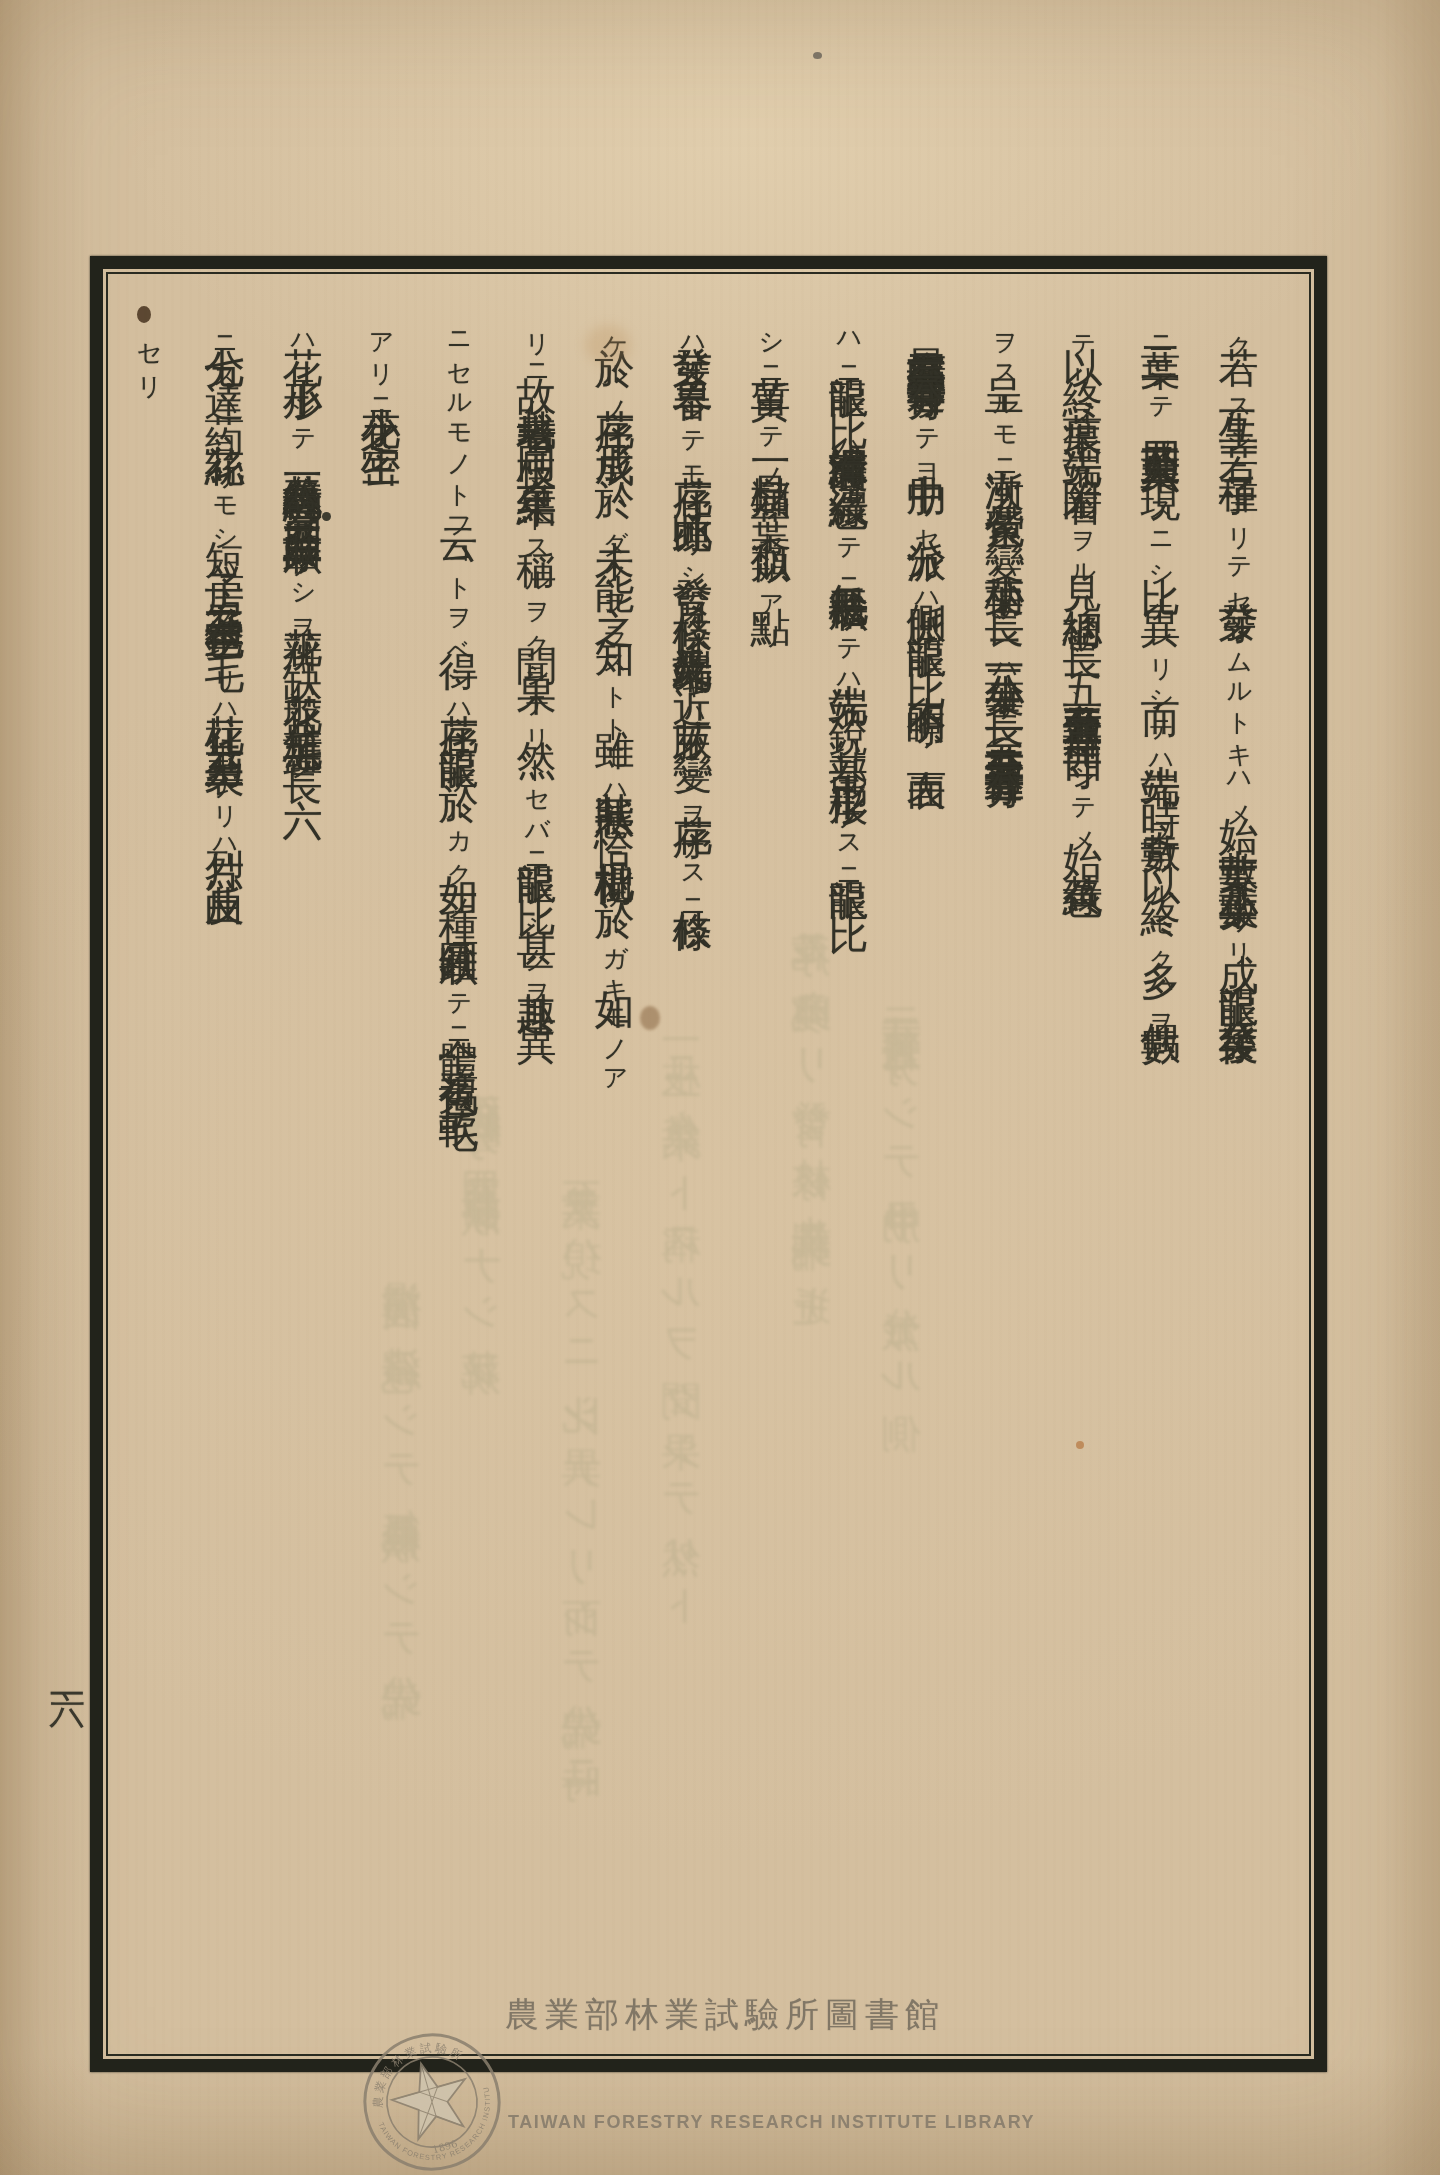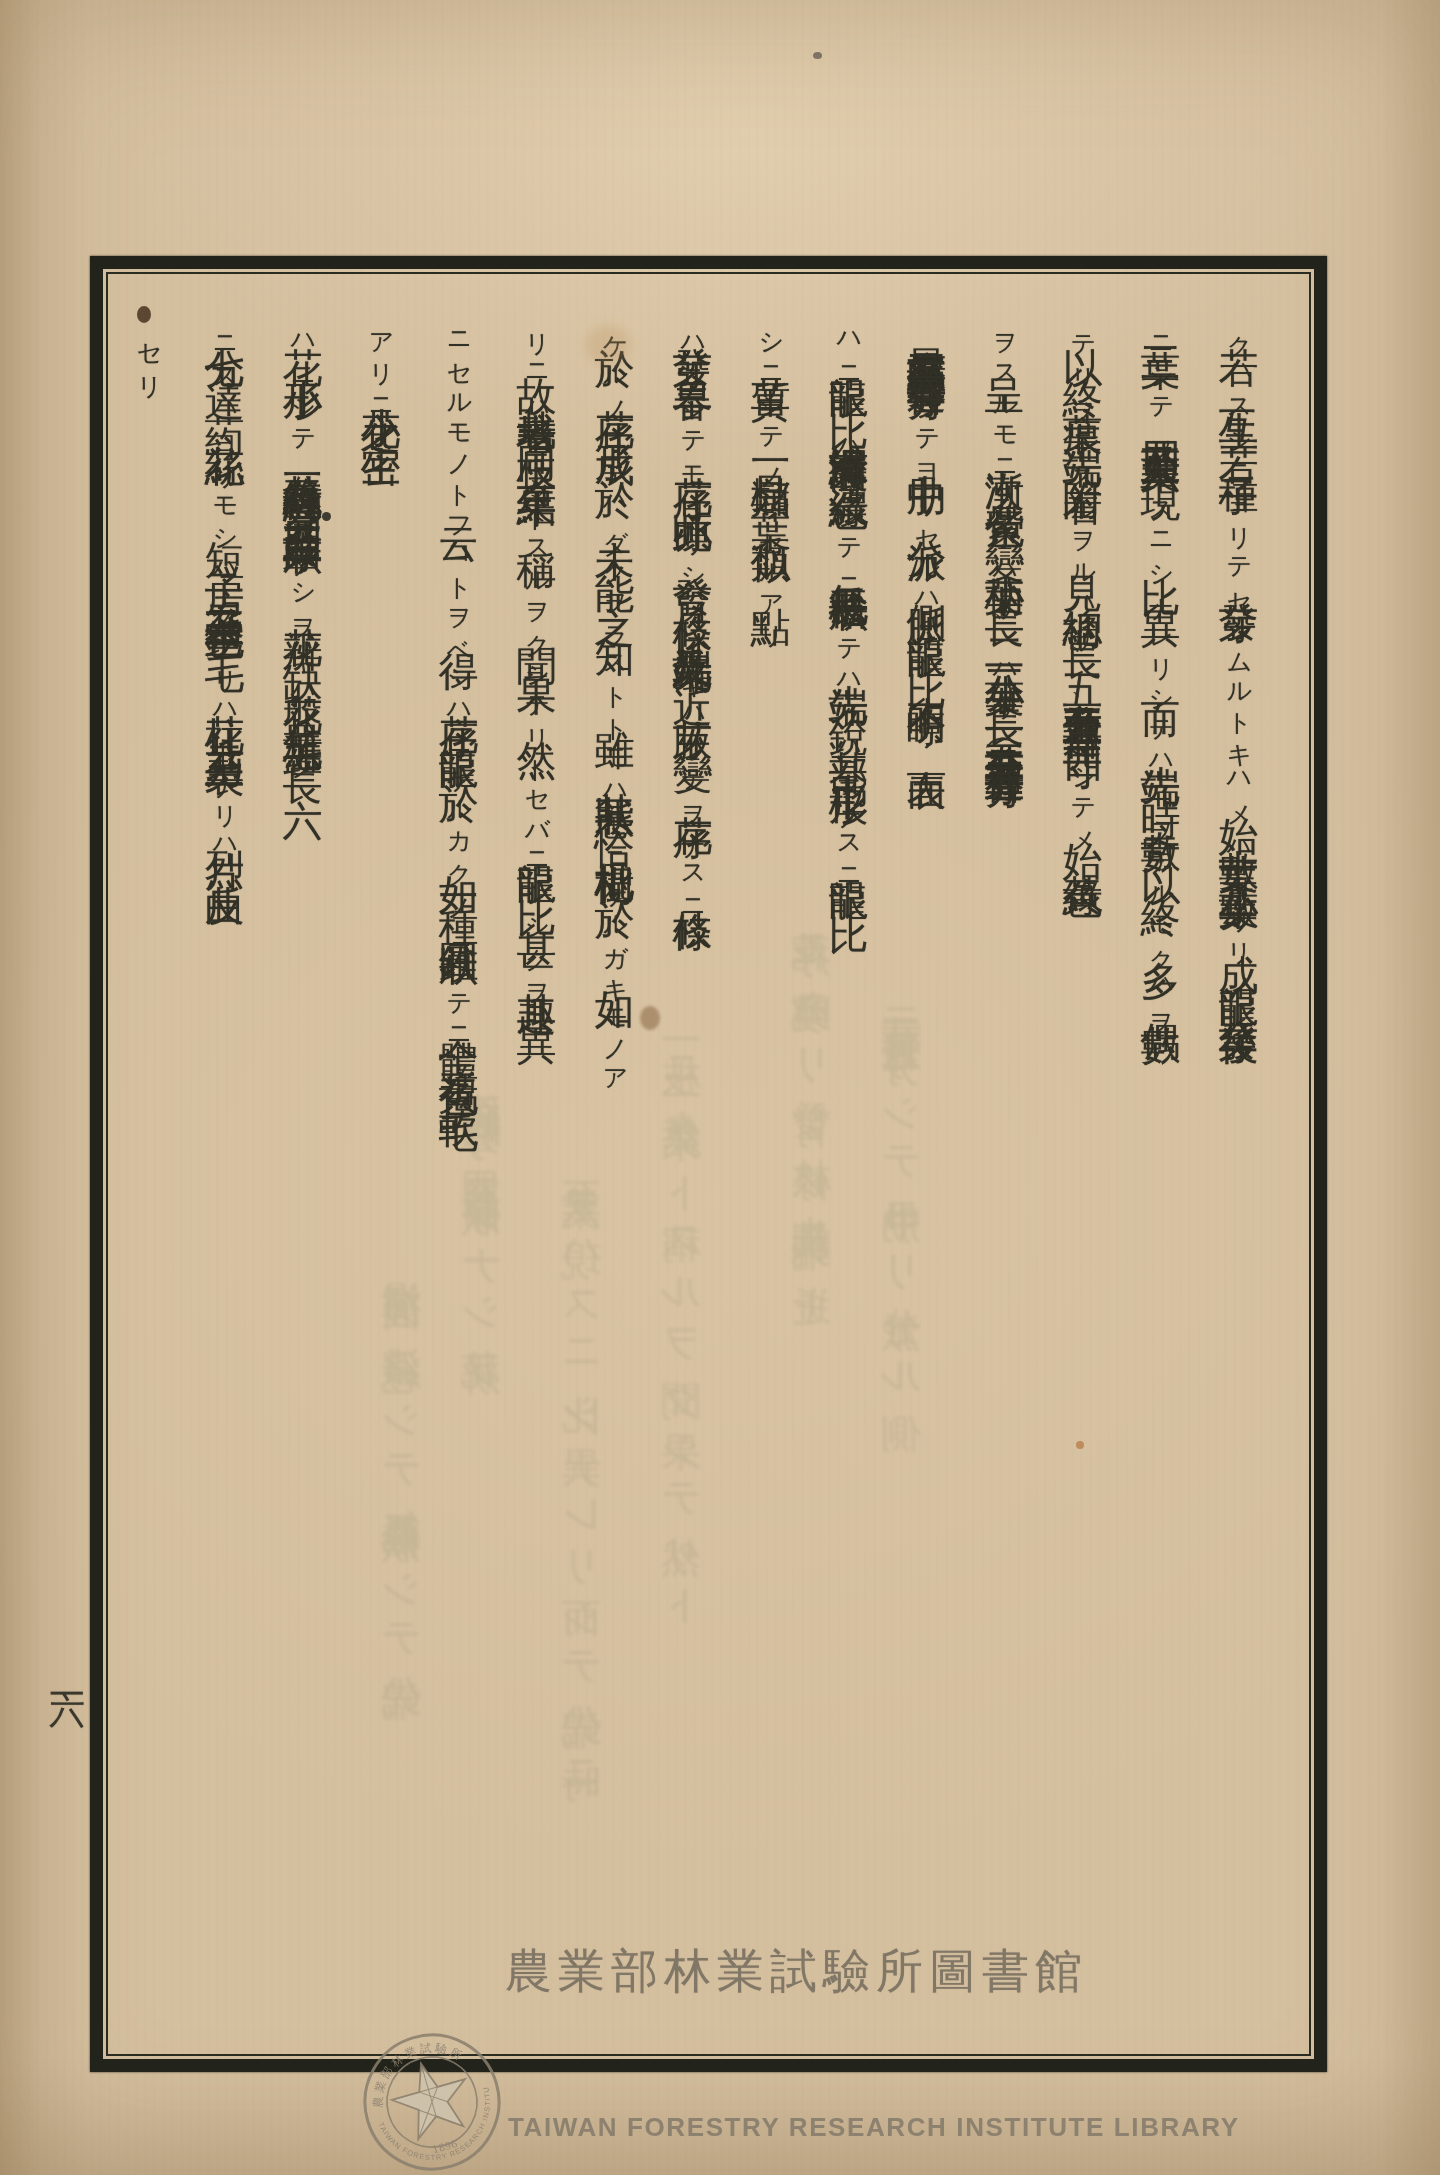"農業部林業試驗所圖書館" .stamp-cjk { font-size: 47px -> 34px; top: 1940px -> 1992px }
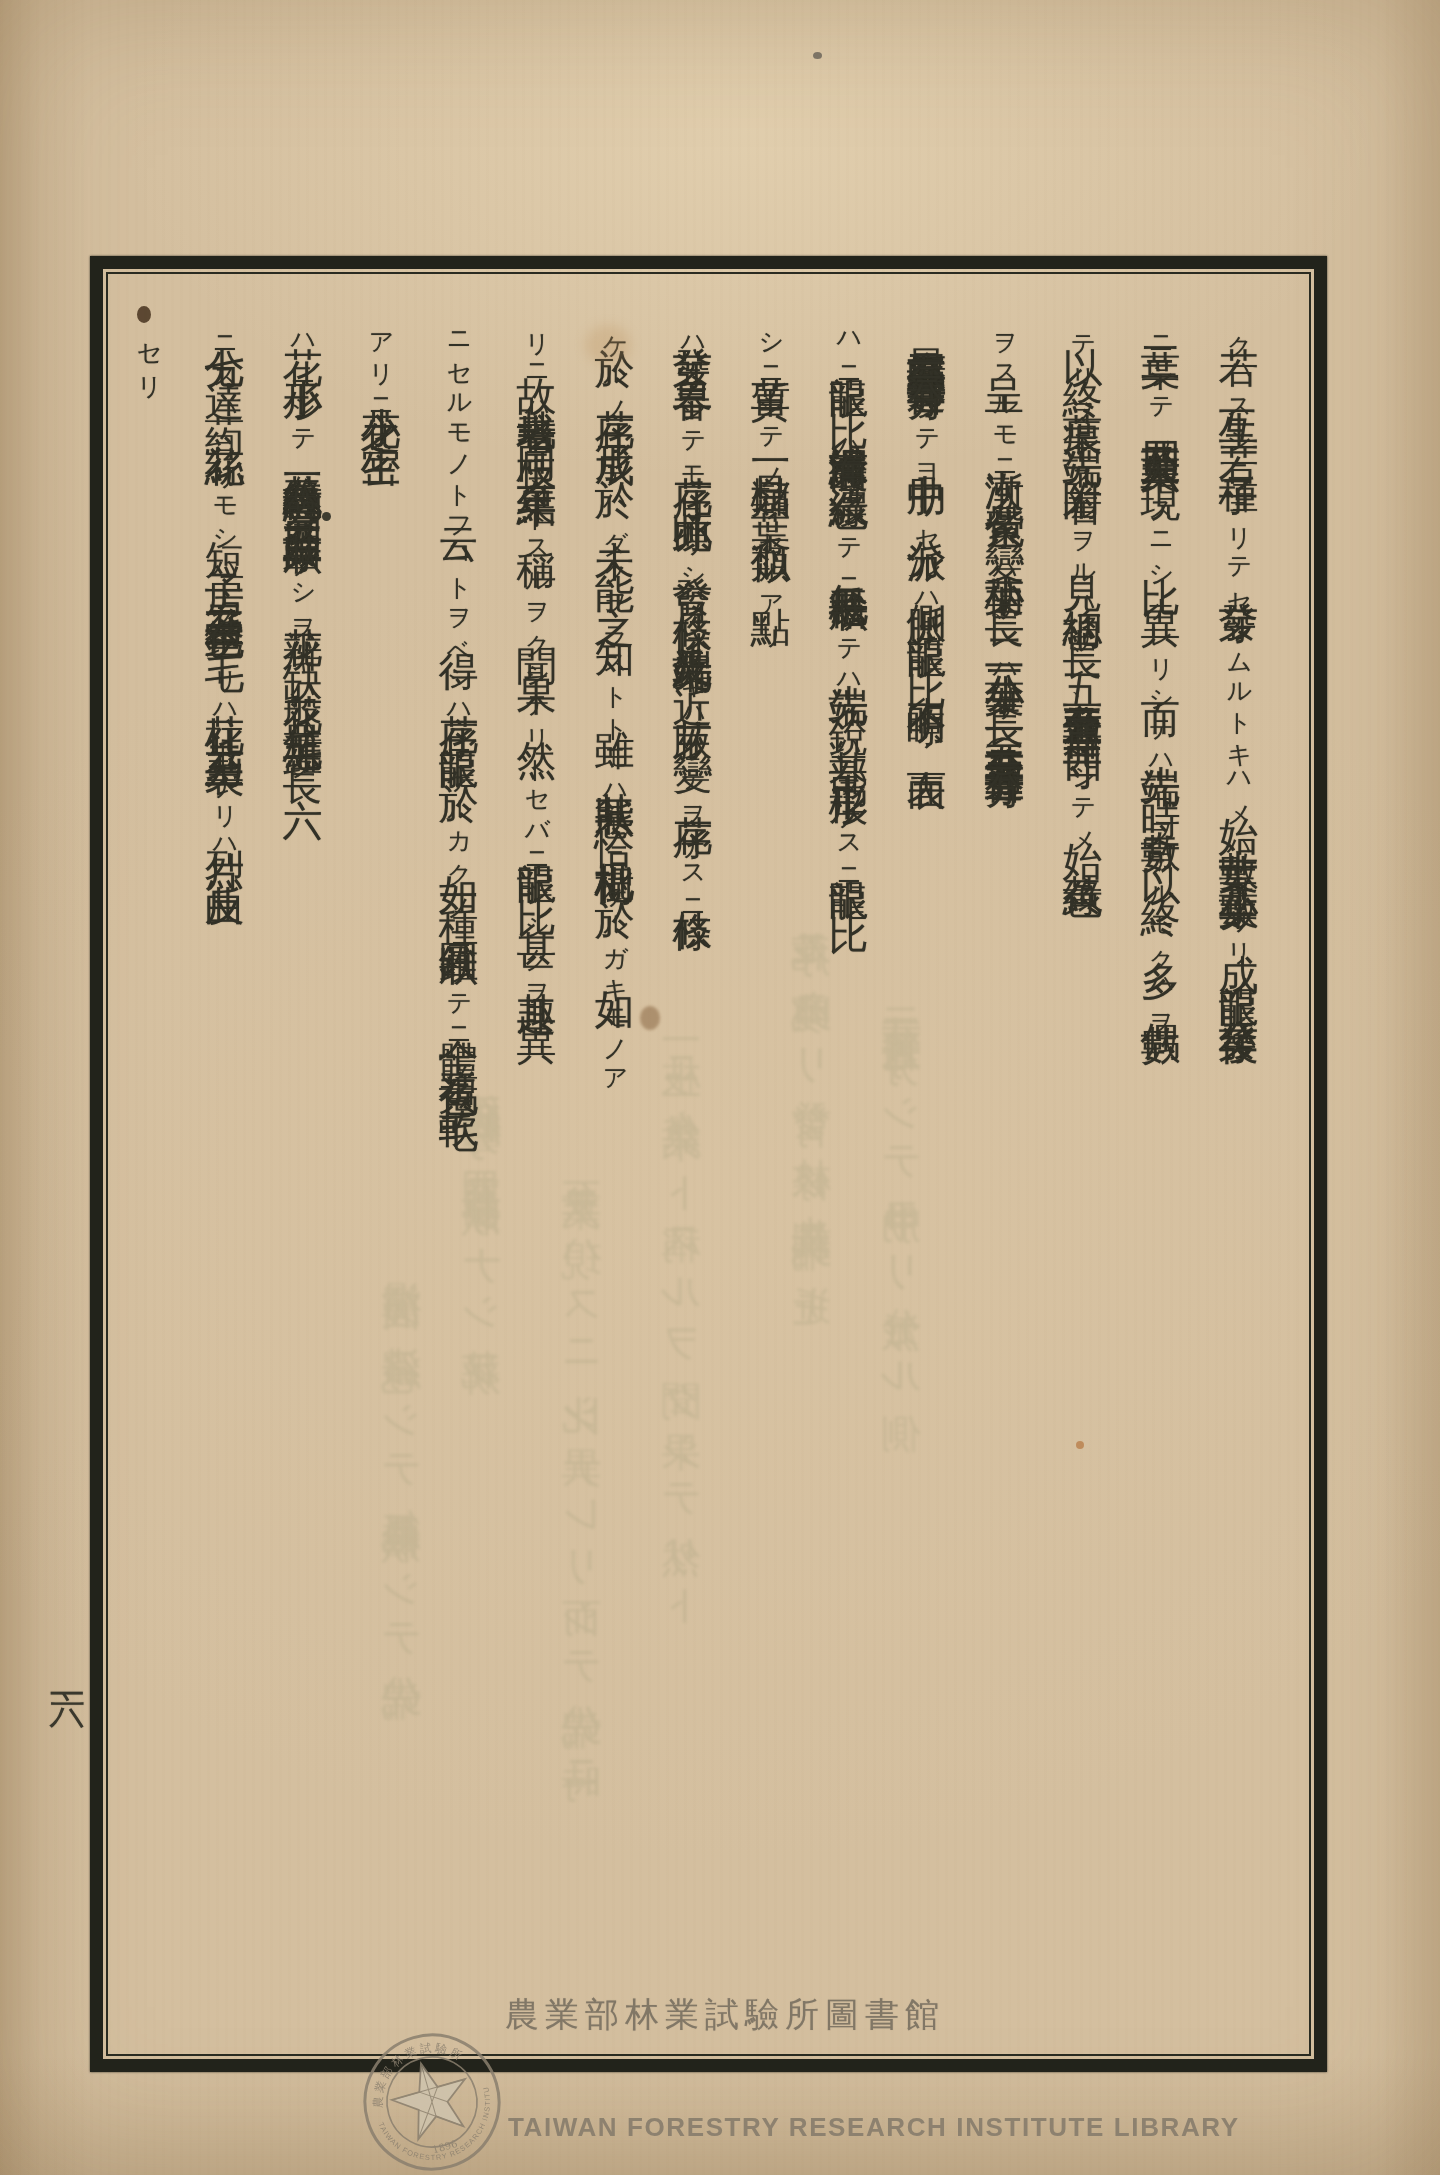"TAIWAN FORESTRY RESEARCH INSTITUTE LIBRARY" .stamp-latin { font-size: 26px -> 18px }
